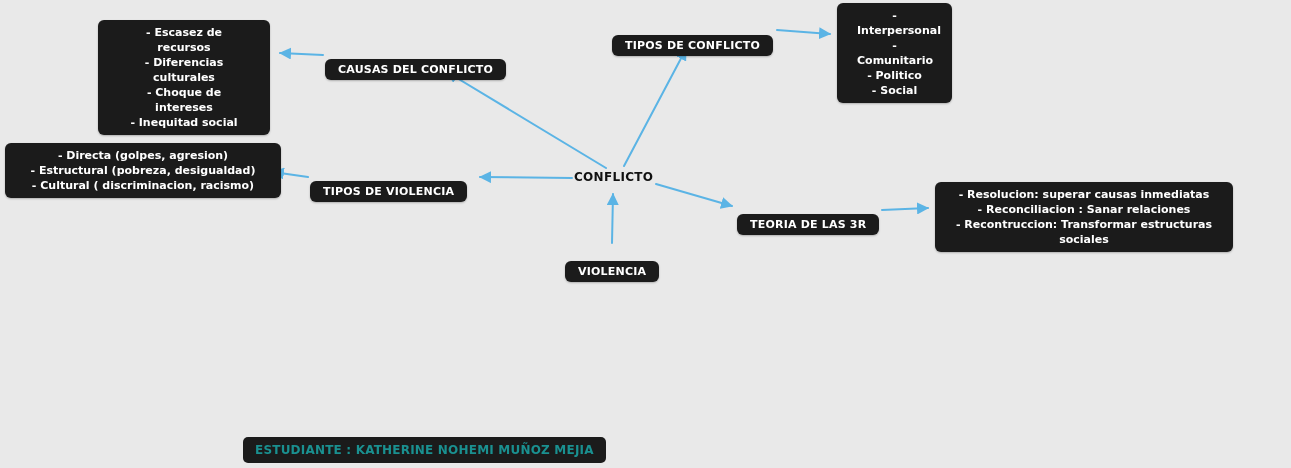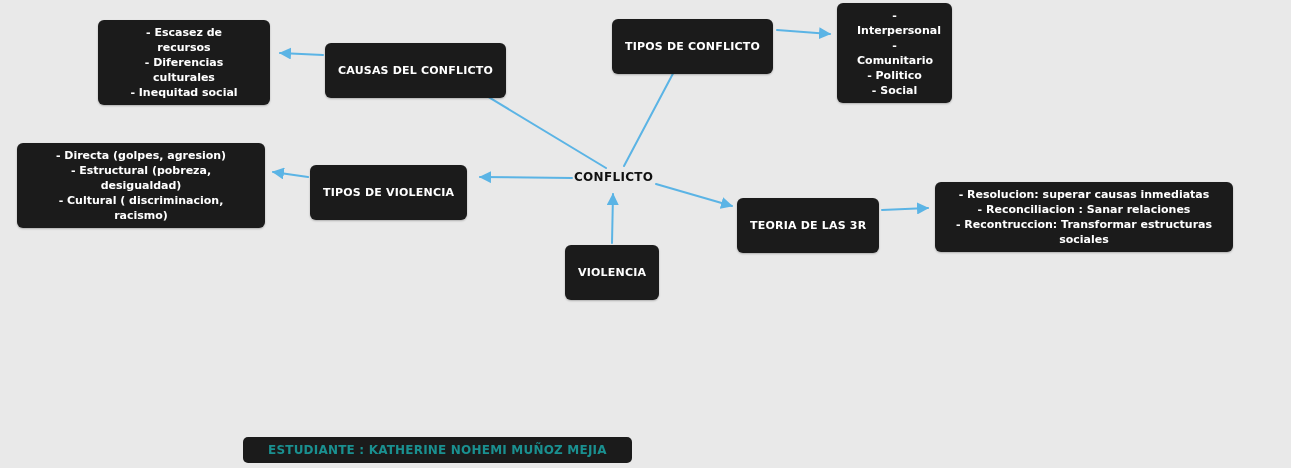"TIPOS DE CONFLICTO" .node.title { margin-top: none -> 16px; padding: 21px 13px -> 4px 13px }
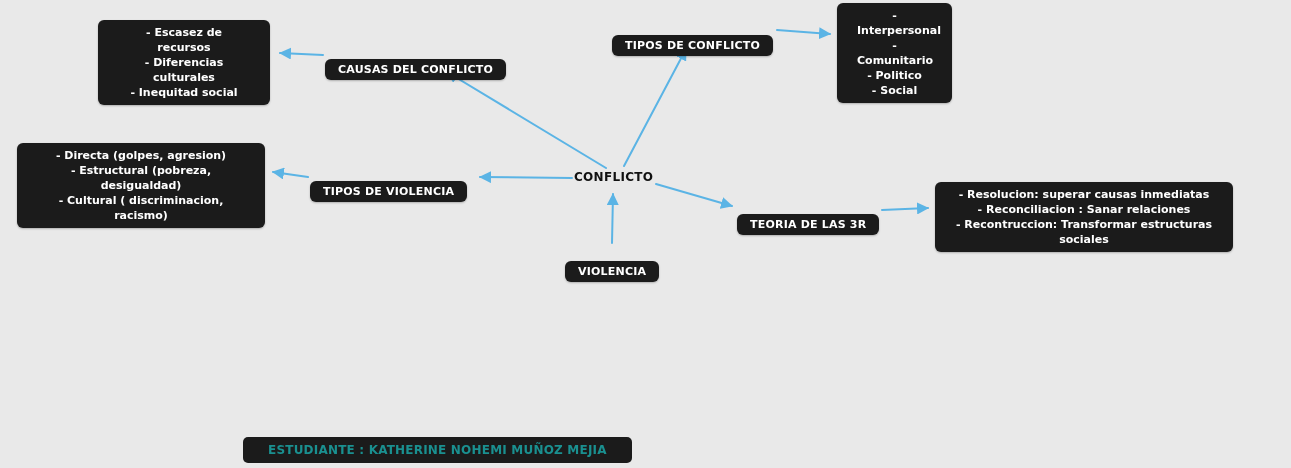"- Choque de intereses" div { html: none -> <div>- Choque de intereses</div> }
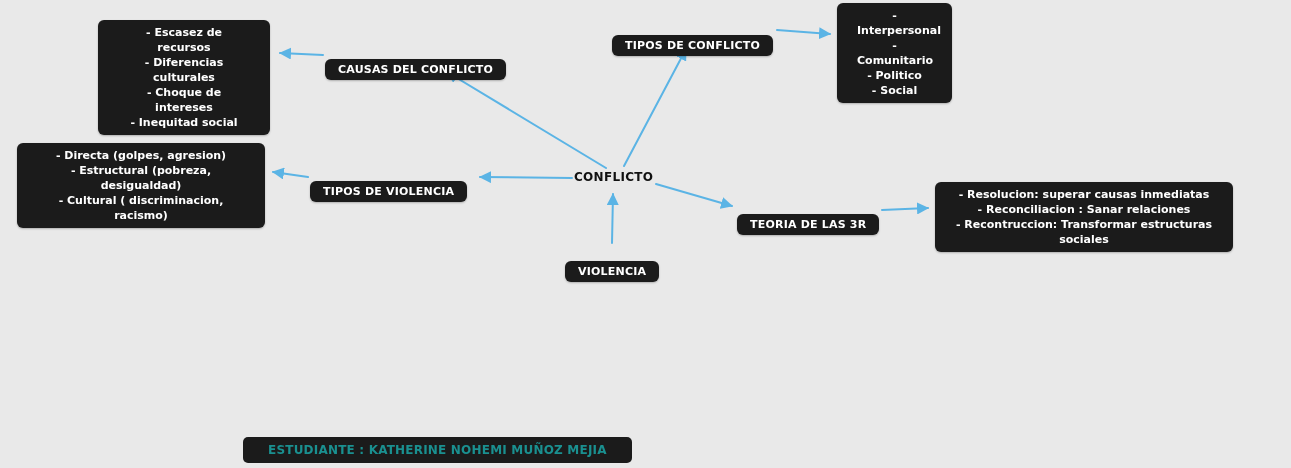"- Directa (golpes, agresion)" div.node { left: 17px -> 5px; width: 248px -> 276px }
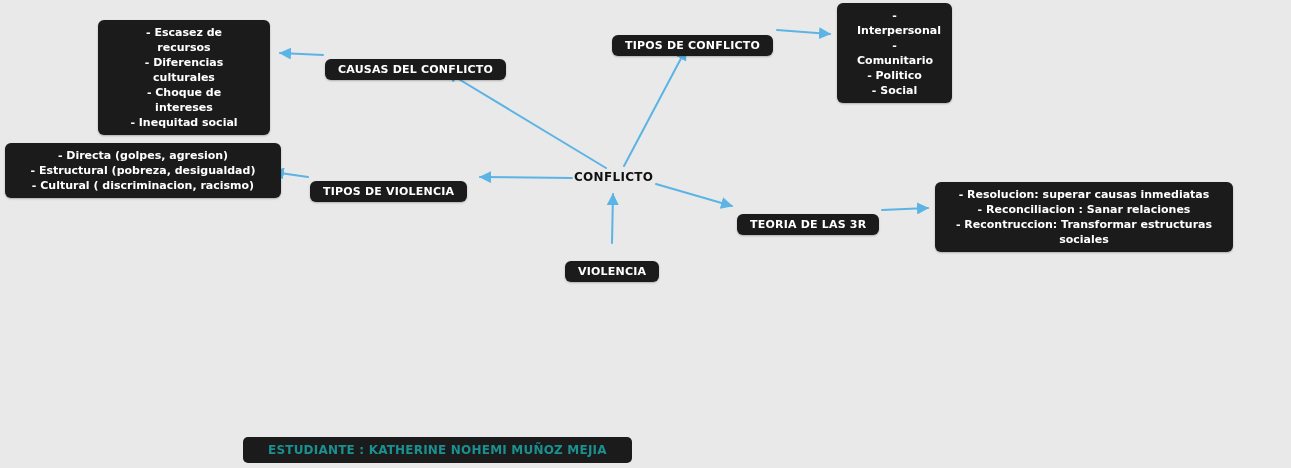"ESTUDIANTE : KATHERINE NOHEMI MUÑOZ" .student { padding: 6px 25px -> 6px 12px }
